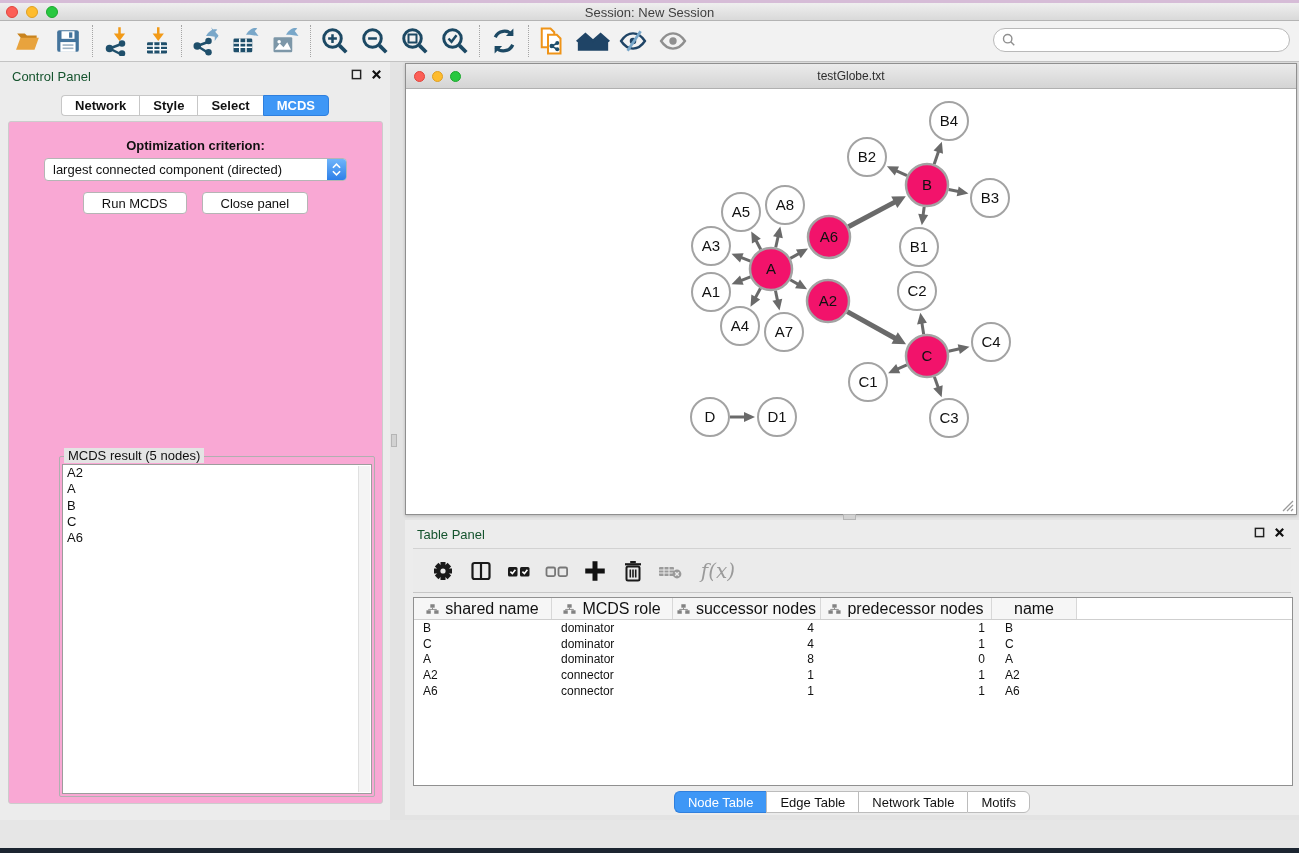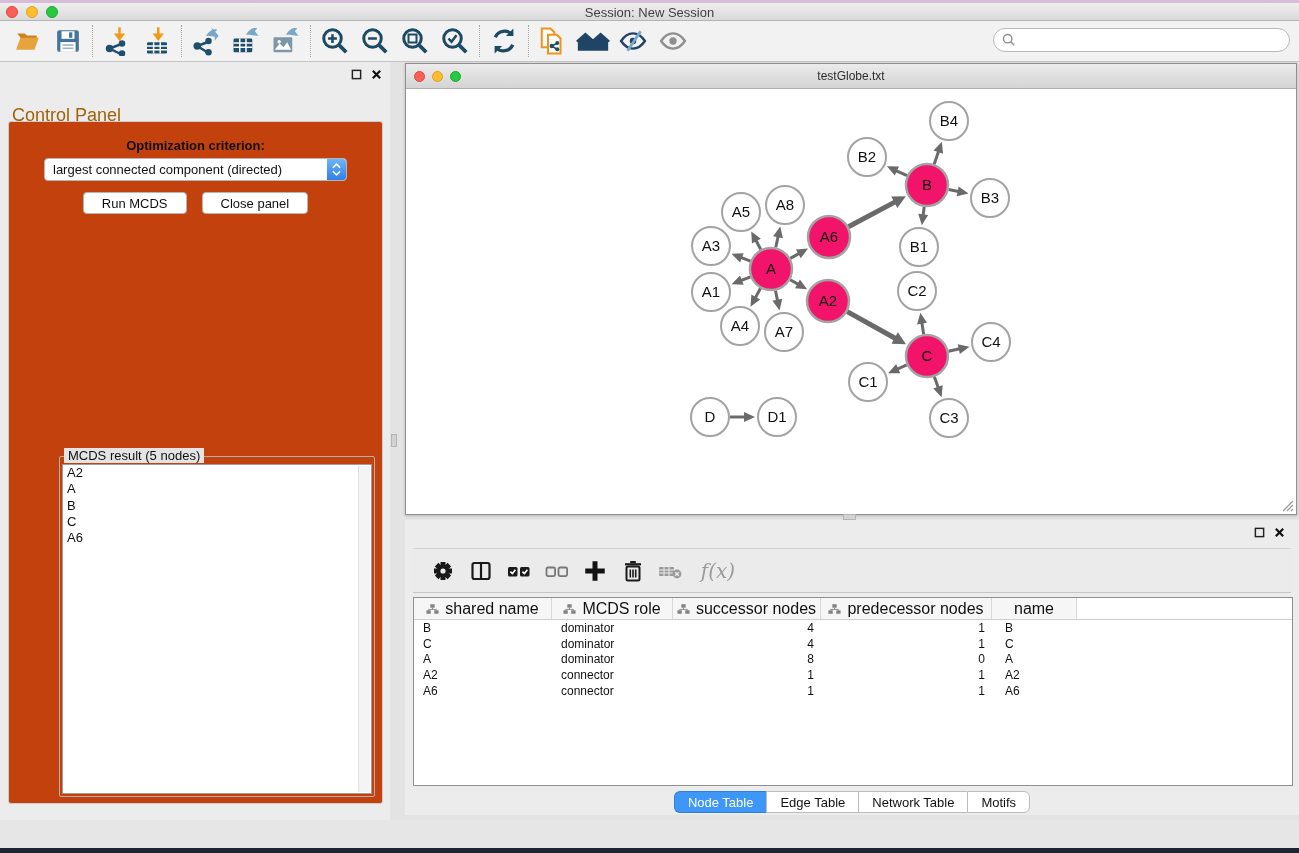"Control Panel" .panel-title { color: #a16207 -> #14532d; font-size: 18px -> 13px; margin-top: 36px -> none }
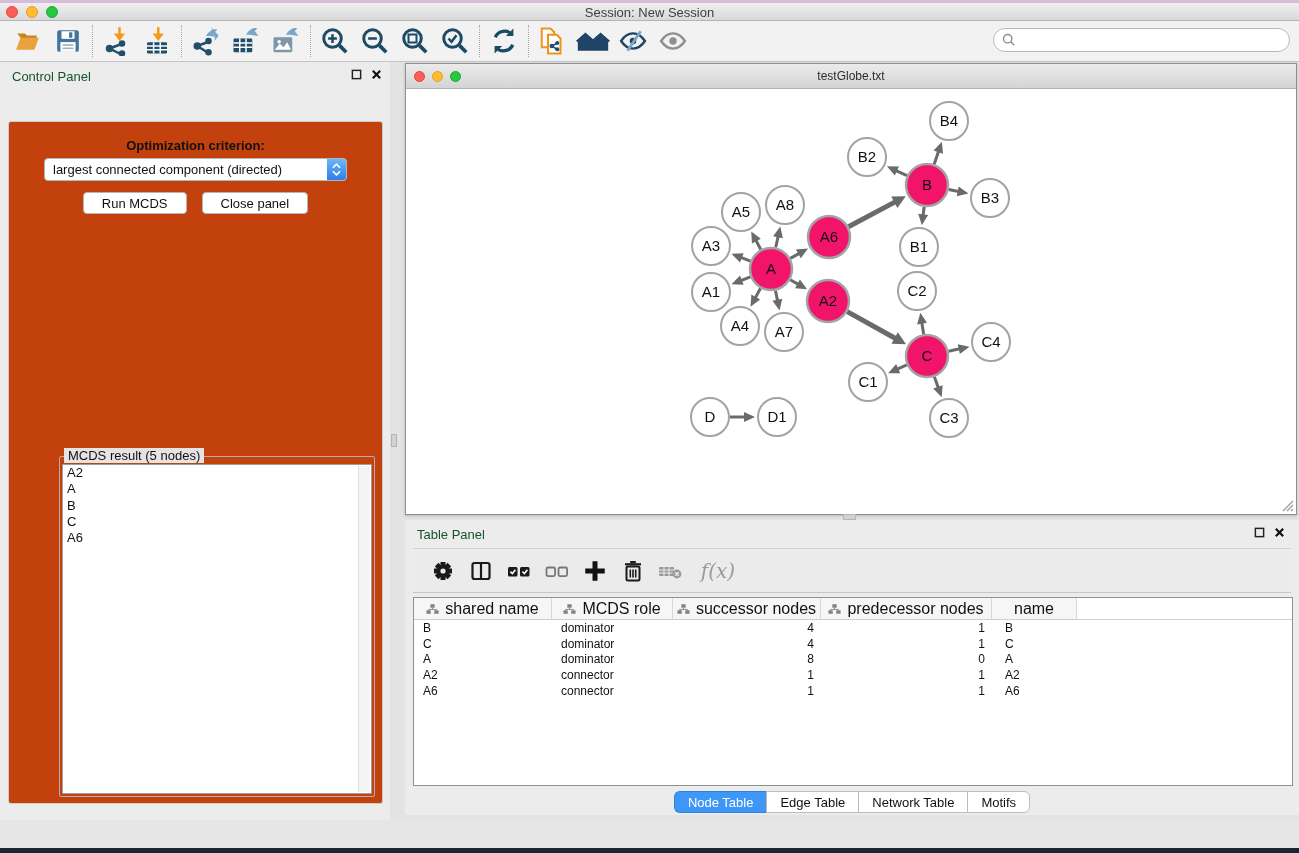"Network" div.cp-tabs { html: none -> <div> <div>Network</div> <div>Style</div> <div>Select</div> <div>MCDS</div> </div> }
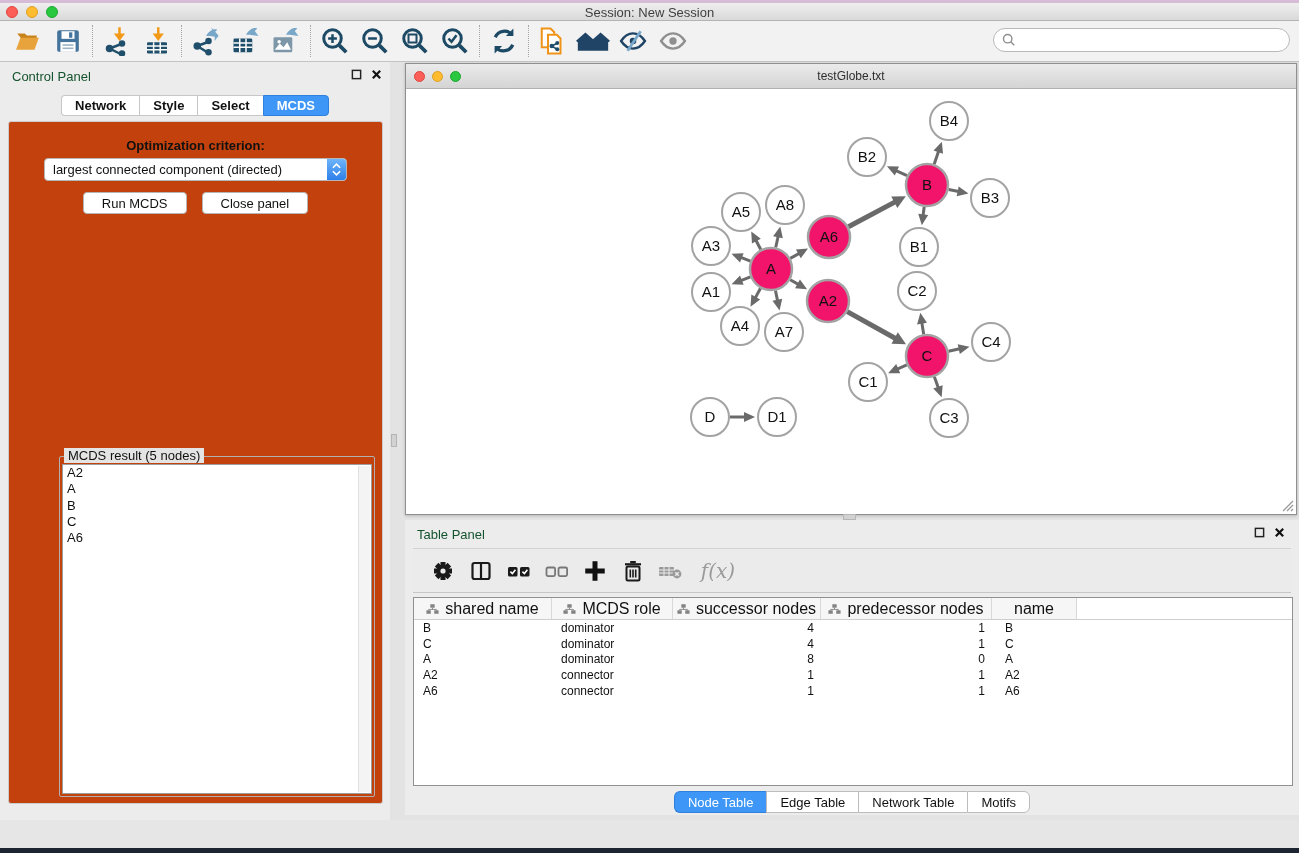"Optimization criterion:" .cp-content { background: #c2410c -> #f9a8d4 }
